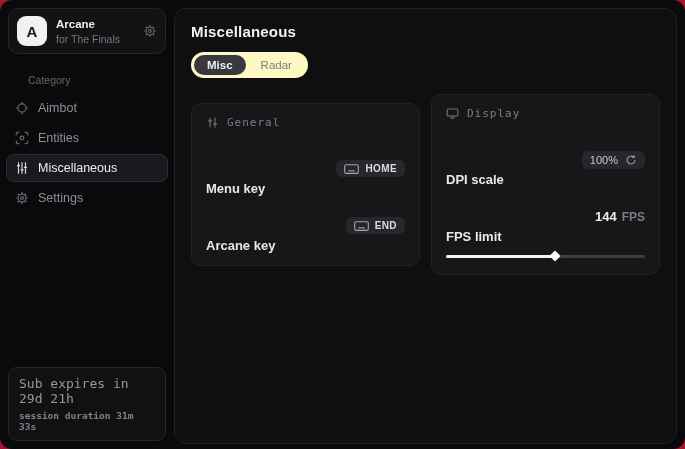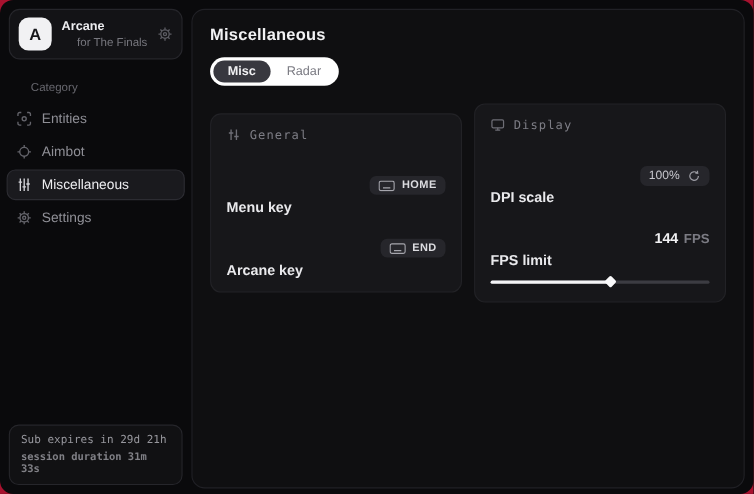"for The Finals" .brand-sub { text-align: right -> none }
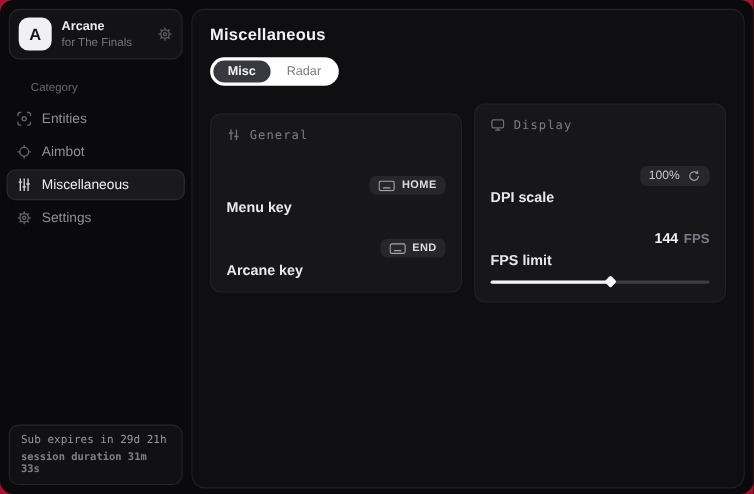"Misc" .tabs { background: #ffffff -> #fef9c3 }
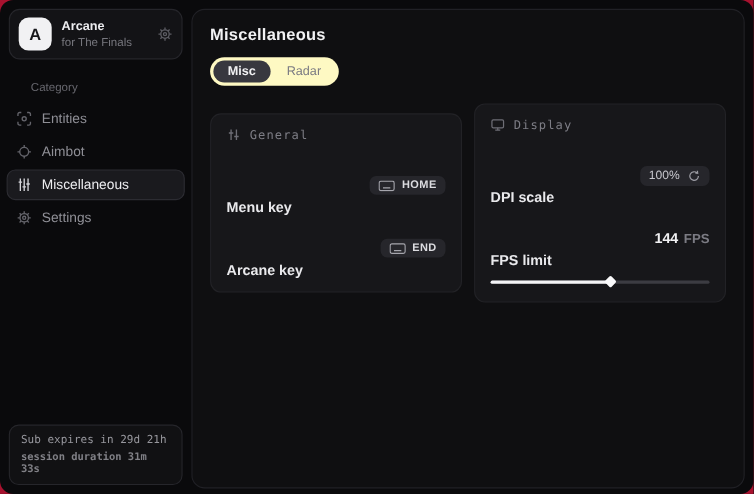"Entities" div.nav-item { order: before "Aimbot" -> after "Aimbot" }
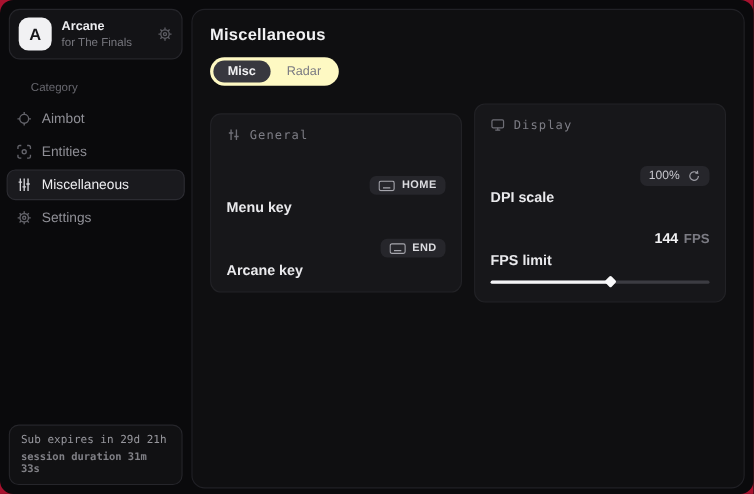"Sub expires in 29d 21h" .sub-line1 { font-size: 10px -> 13px }
